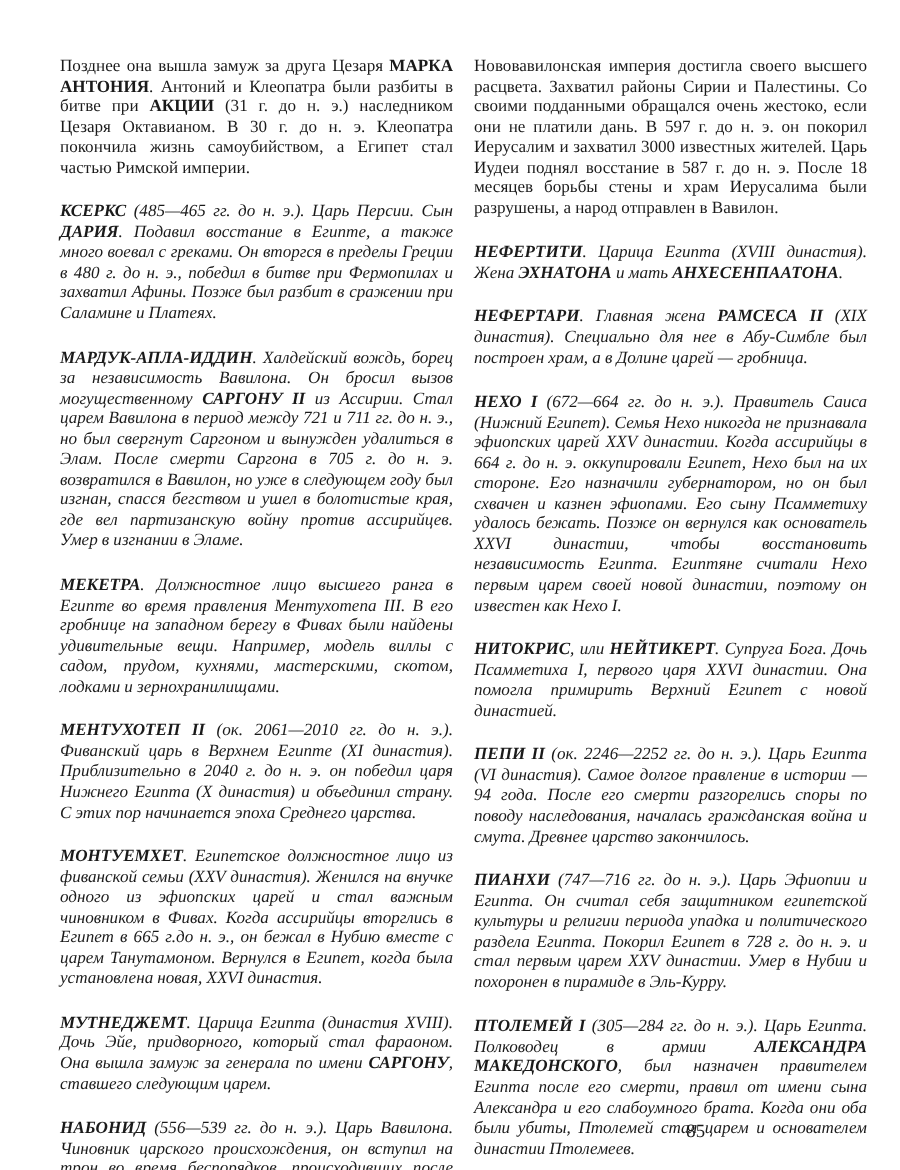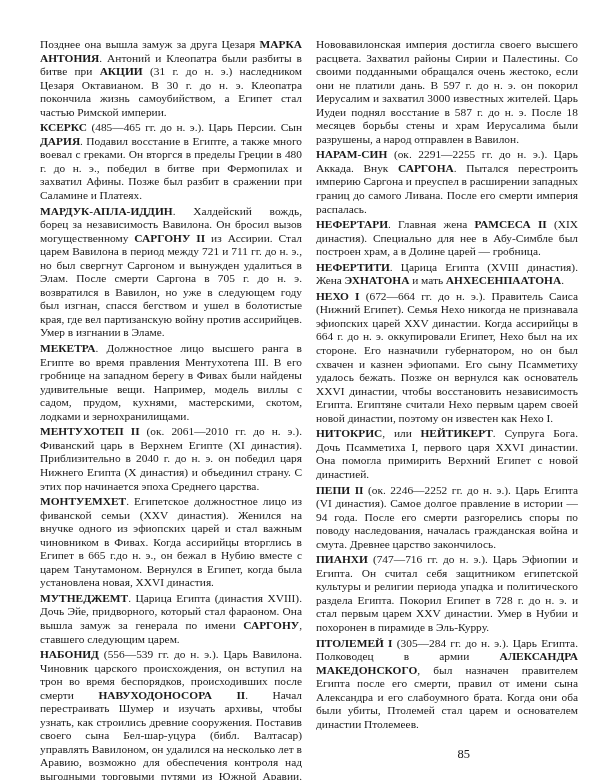"КСЕРКС (485—465 гг. до н." .entry + .entry { font-style: none -> italic; margin-top: 2px -> 16px }
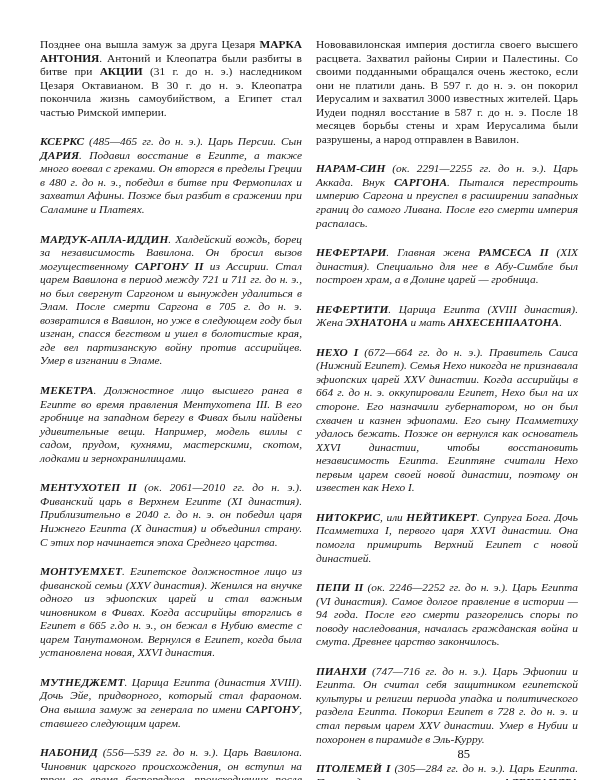"НАРАМ-СИН (ок. 2291—2255 гг. до" p.entry { html: <p><b>НАРАМ-СИН</b> (ок. 2291—2255 гг. до н. э.). Царь Аккада. Внук <b>САРГОНА</b>. Пытался перестроить империю Саргона и преуспел в расширении западных границ до самого Ливана. После его смерти империя распалась.</p> -> none }
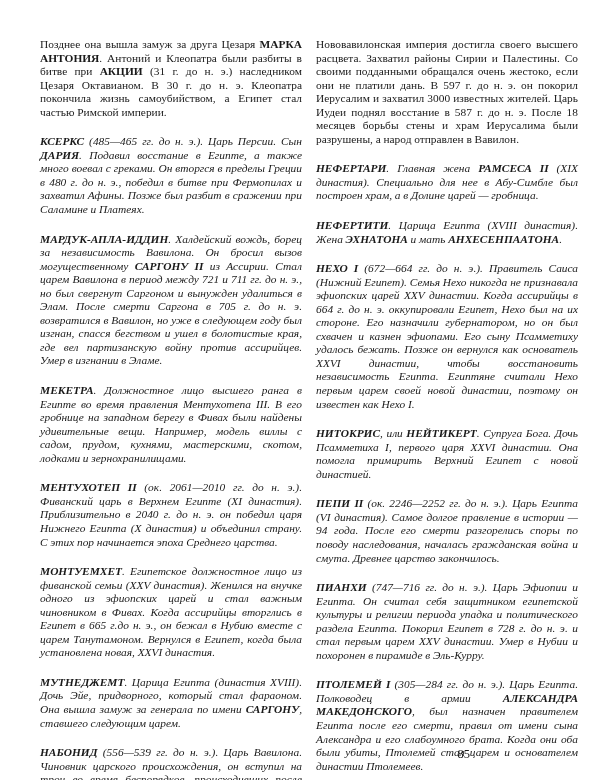"НЕФЕРТАРИ. Главная жена РАМСЕСА II" p.entry { order: before "НЕФЕРТИТИ. Царица Египта (XVIII" -> after "НЕФЕРТИТИ. Царица Египта (XVIII" }
